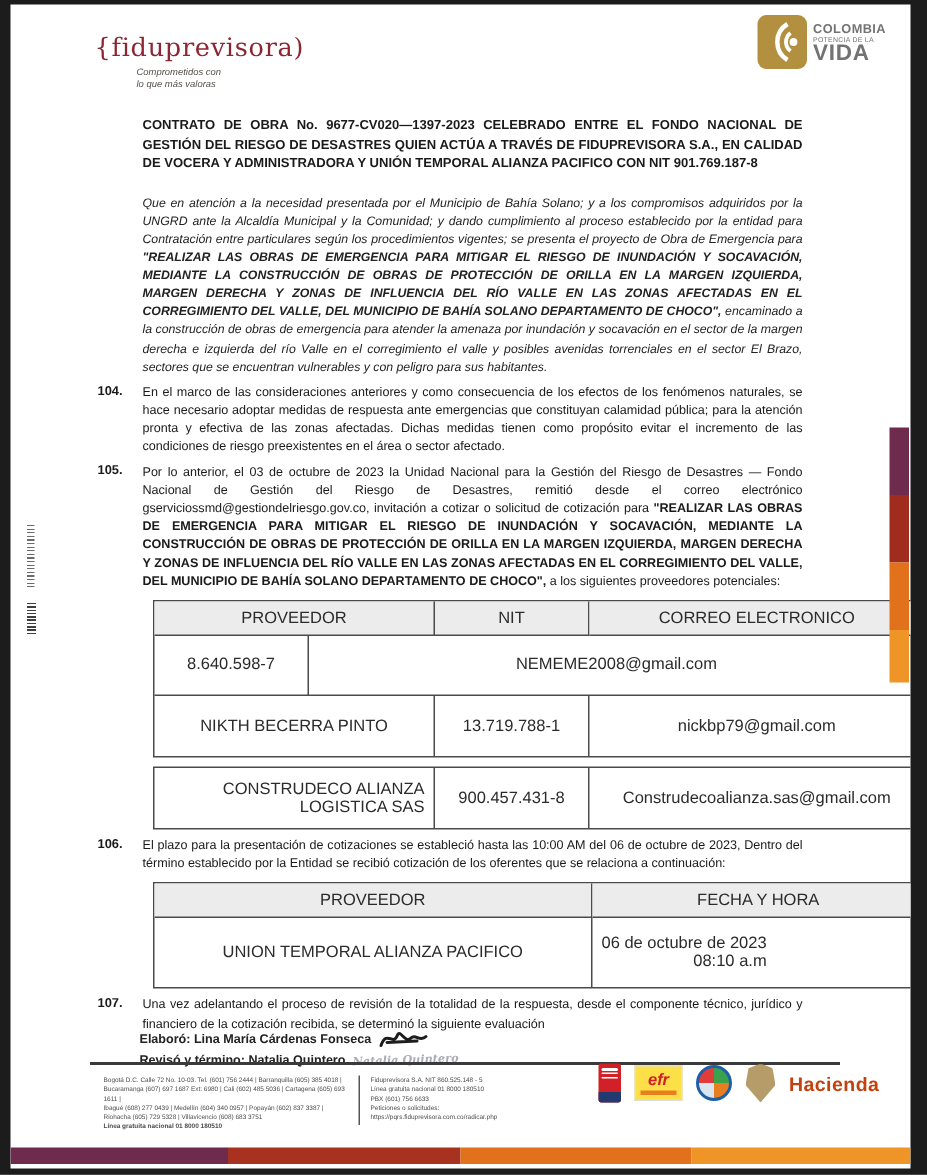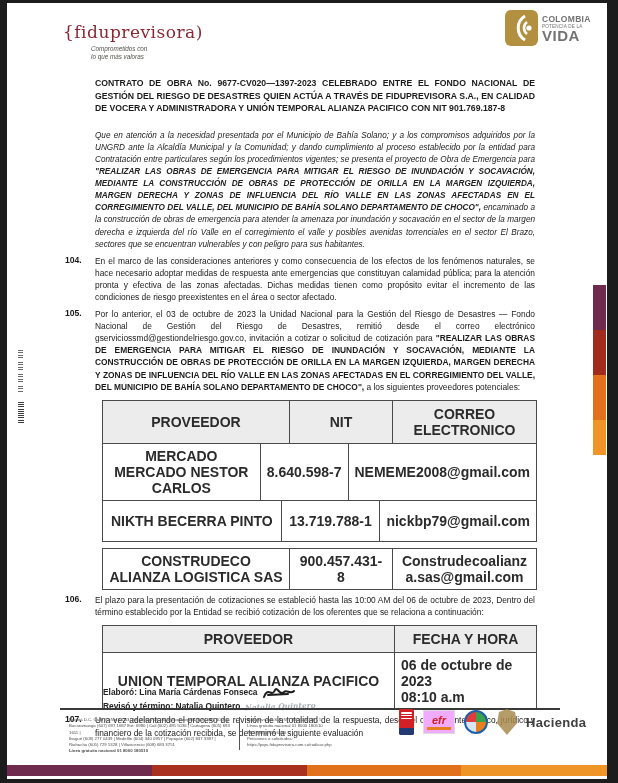"PROVEEDOR" .tbl { font-size: 14px -> 11px; font-weight: bold -> normal; width: 435px -> 515px }
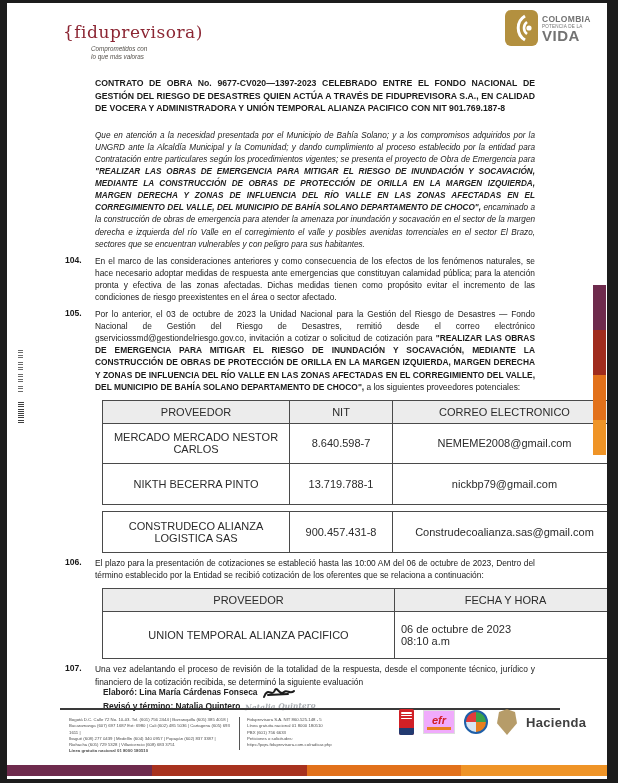"MERCADO MERCADO NESTOR CARLOS" div.cell { html: <div>MERCADO MERCADO NESTOR CARLOS</div> -> none }
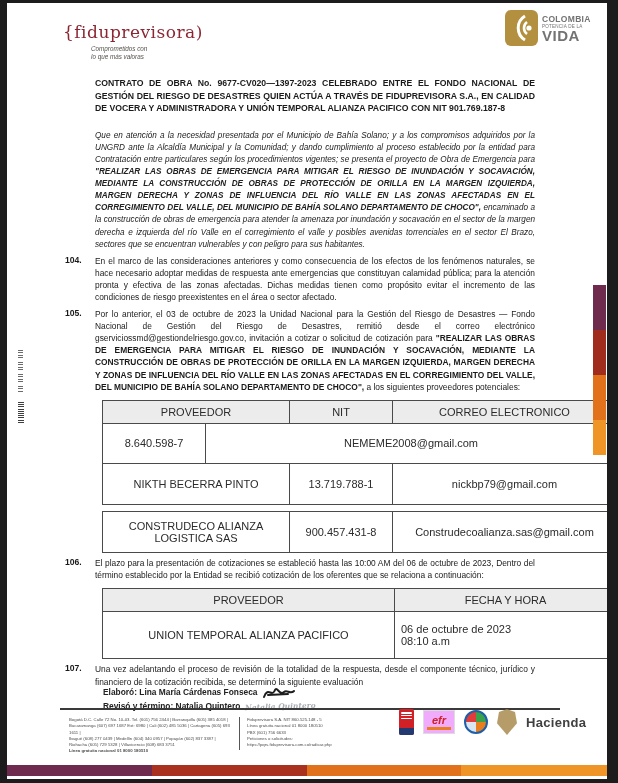"NIKTH BECERRA PINTO" .drow:last-child .cell { text-align: none -> right }
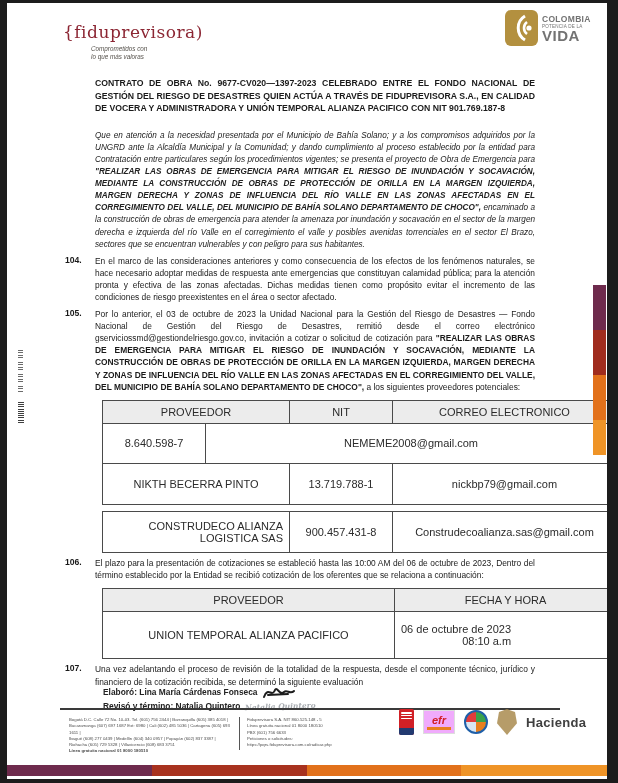"Elaboró: Lina María Cárdenas Fonseca" .sig-block { left: 96px -> 86px }
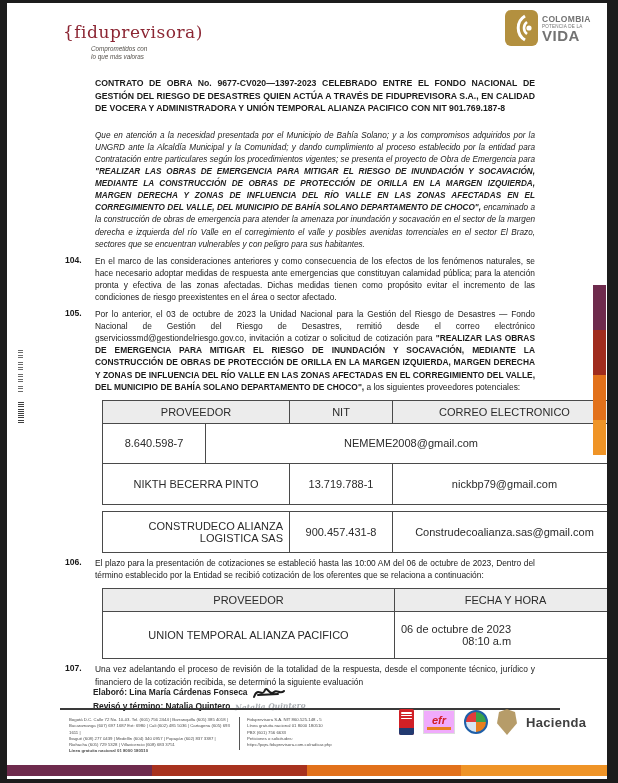"efr" .efr { background: #f0abfc -> #fde047 }
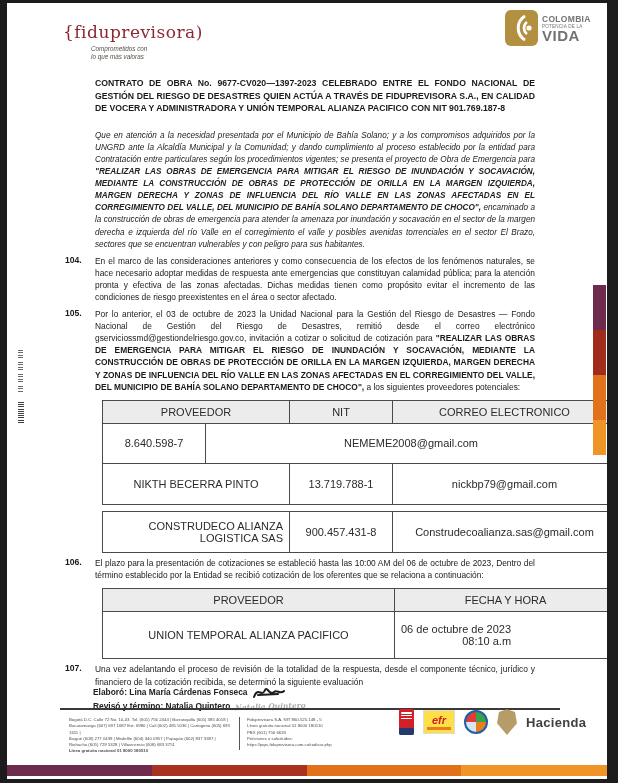"Hacienda" .hac { color: #404040 -> #c2410c }
